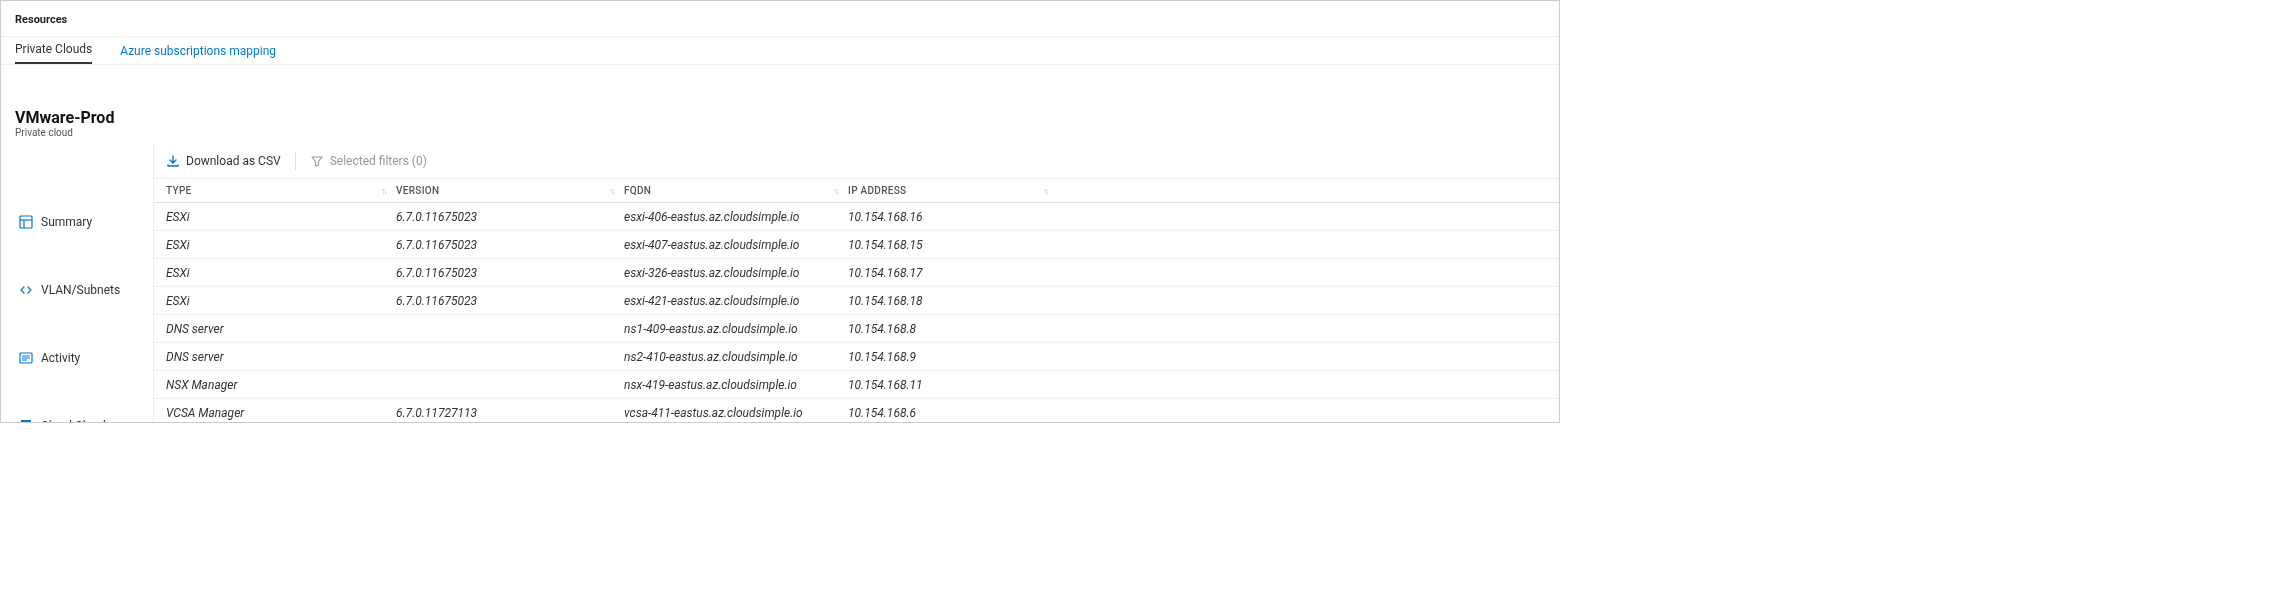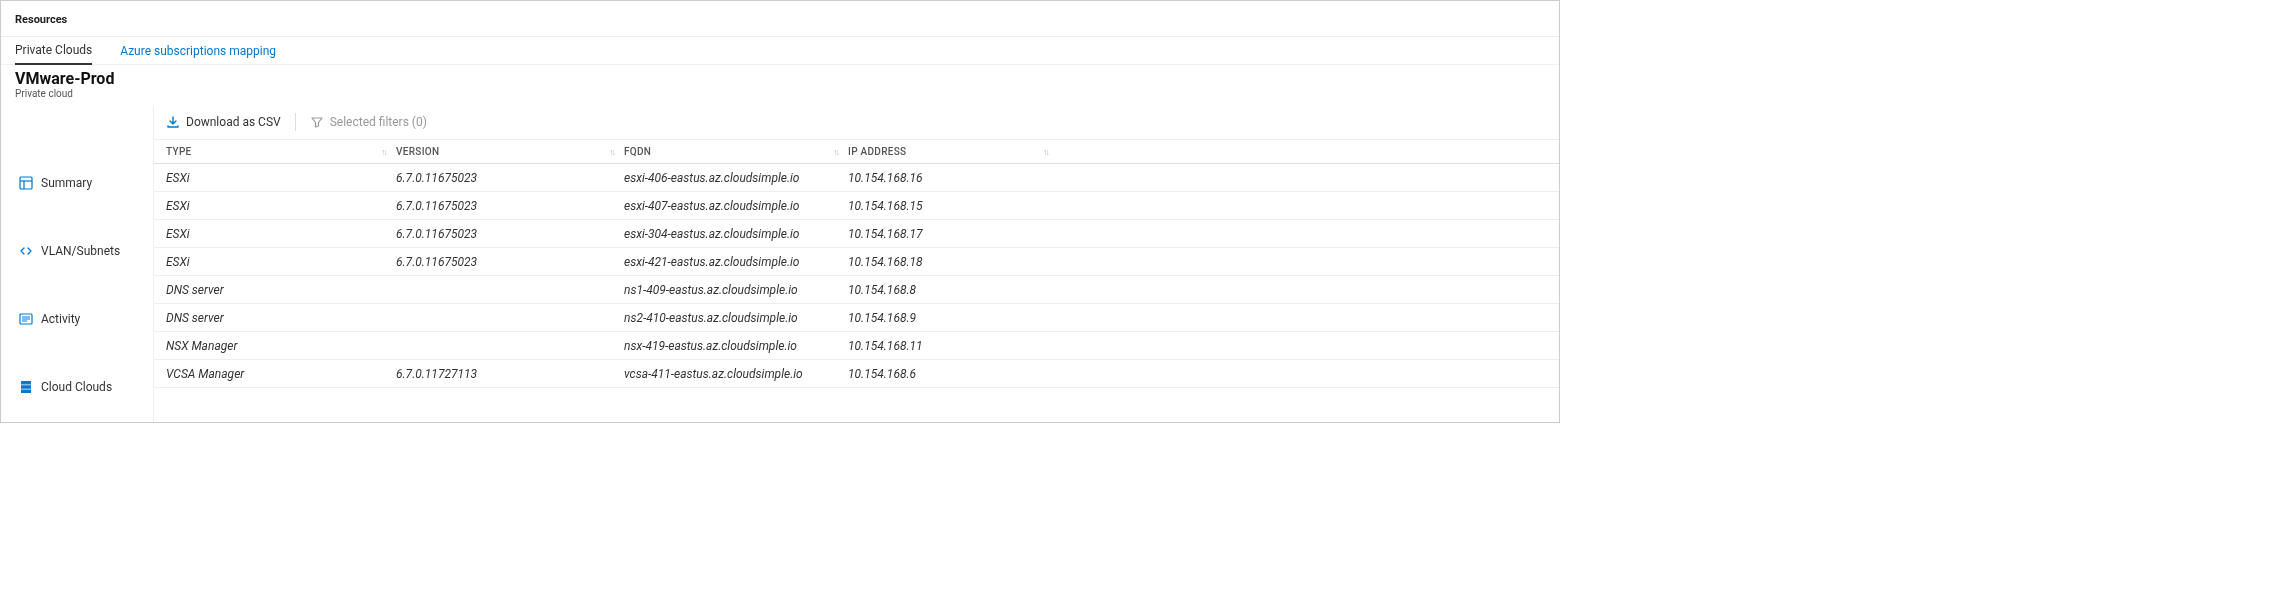"Private Clouds" .tabs { align-items: center -> flex-end }
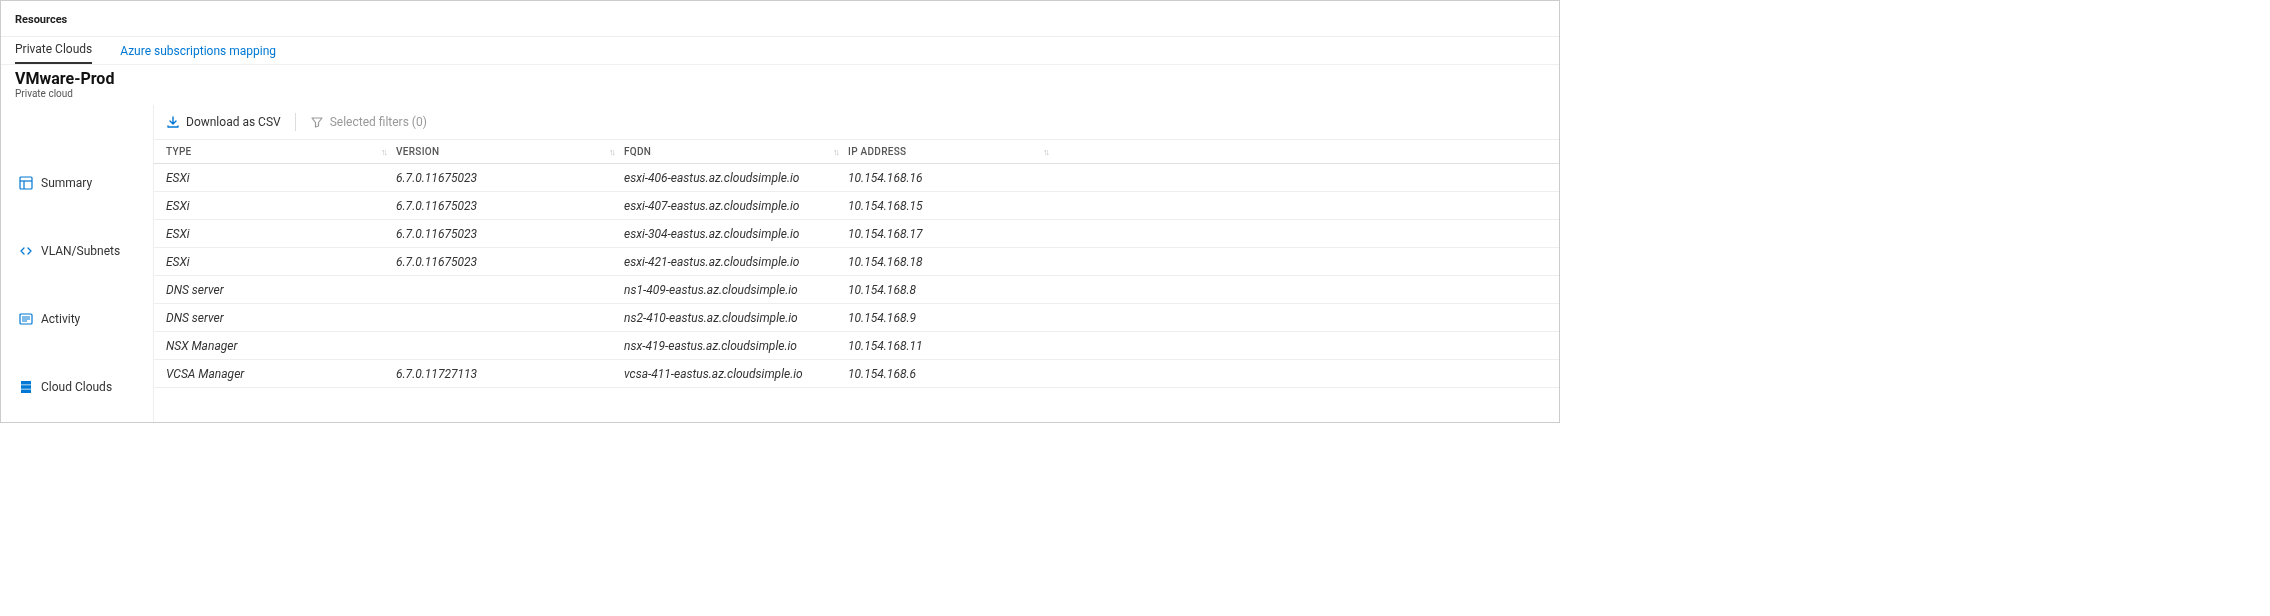"VMware-Prod" .cloud-title { margin-top: none -> 39px }
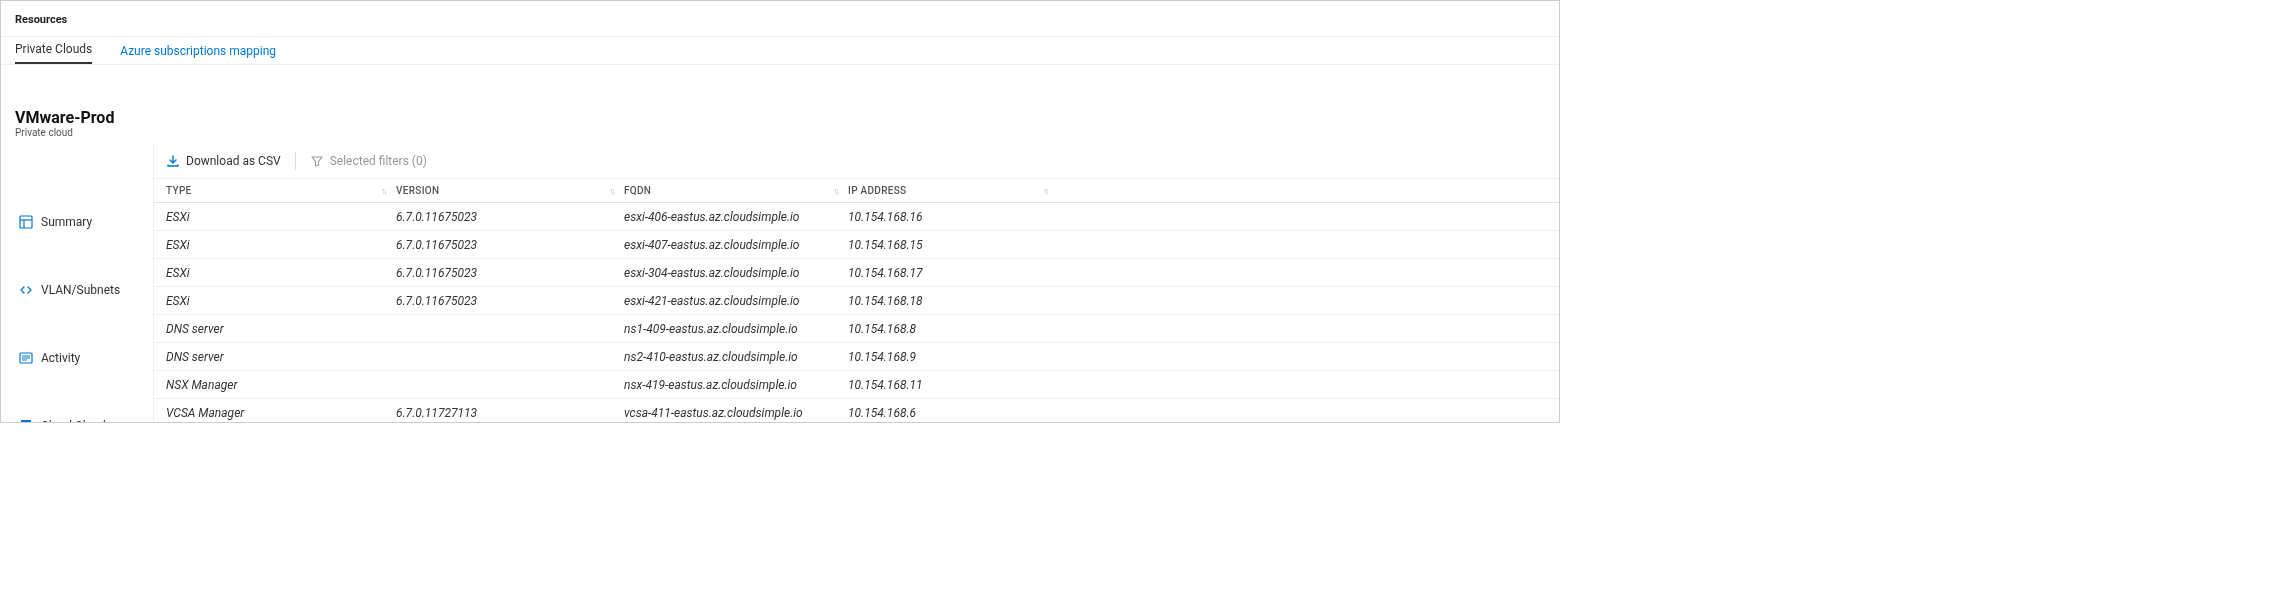"esxi-304-eastus.az.cloudsimple.io" div.cell { text: esxi-304-eastus.az.cloudsimple.io -> esxi-326-eastus.az.cloudsimple.io }
